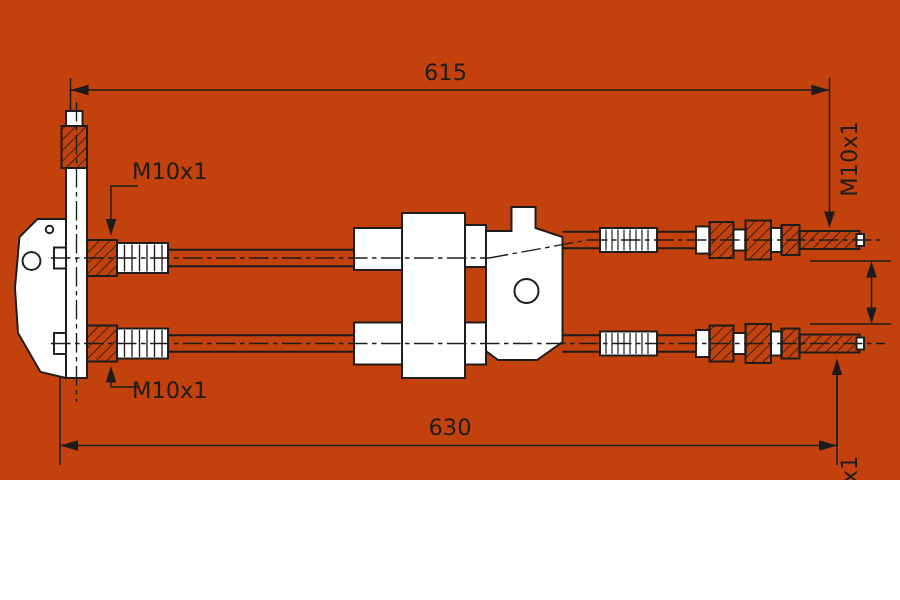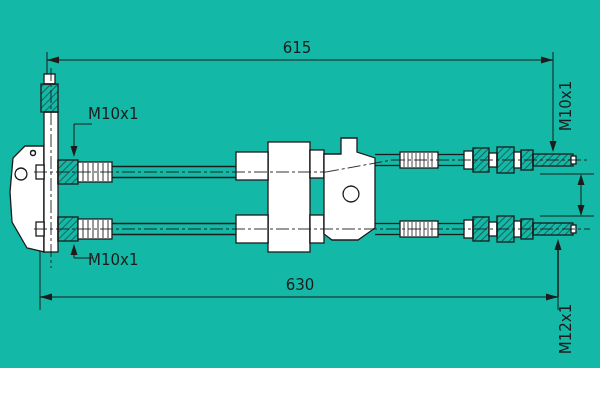"615" .canvas { background: #14b8a6 -> #c2410c; height: 368px -> 320px }
